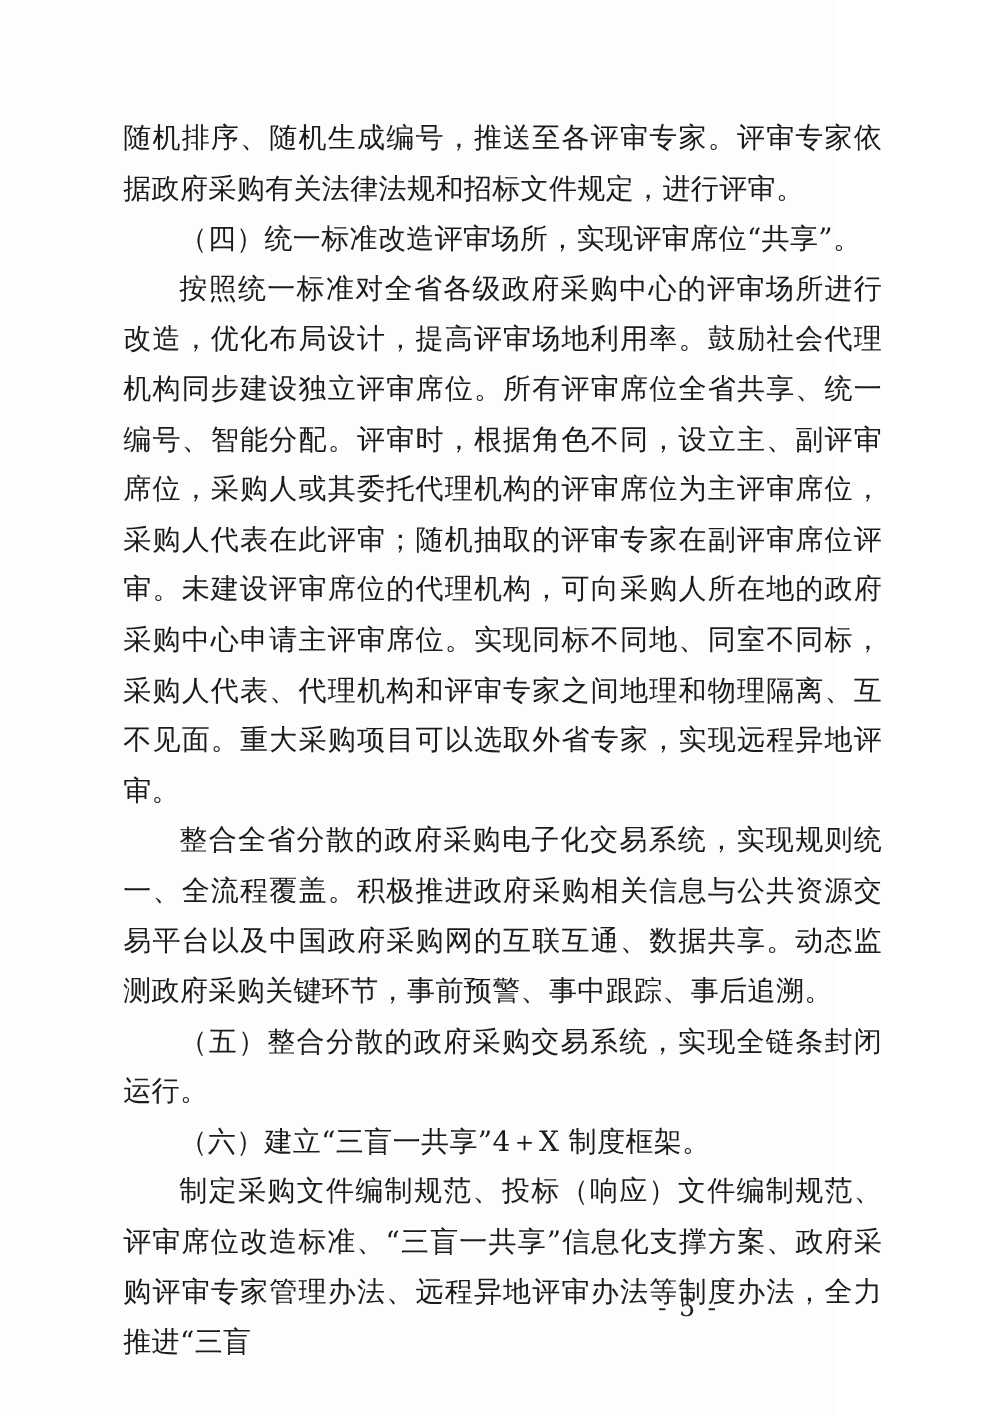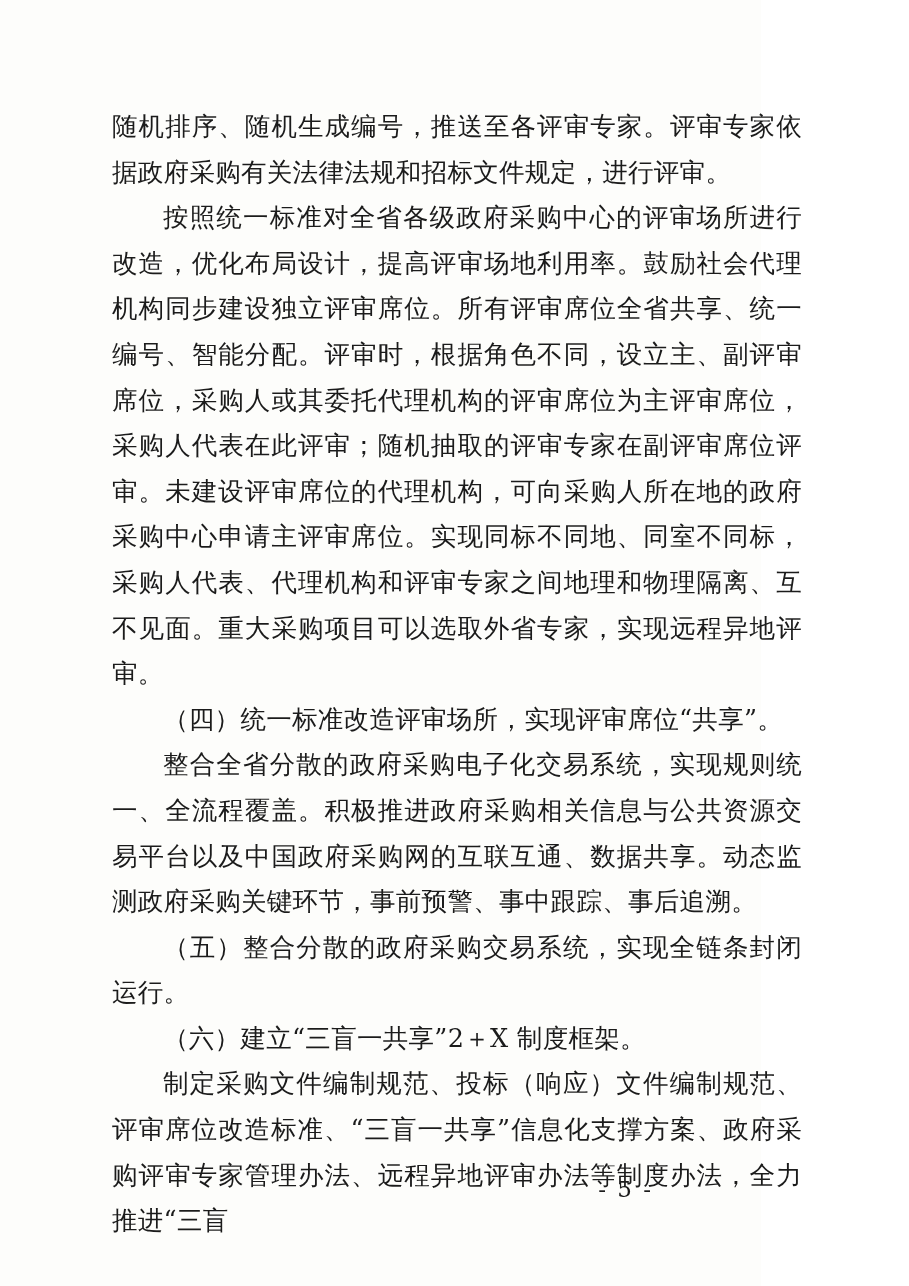"按照统一标准对全省各级政府采购中心的评审场所进行改造，优化布局设计，提高评审场地" p.para { order: before "（四）统一标准改造评审场所，实现评审席位“共享”。" -> after "（四）统一标准改造评审场所，实现评审席位“共享”。" }
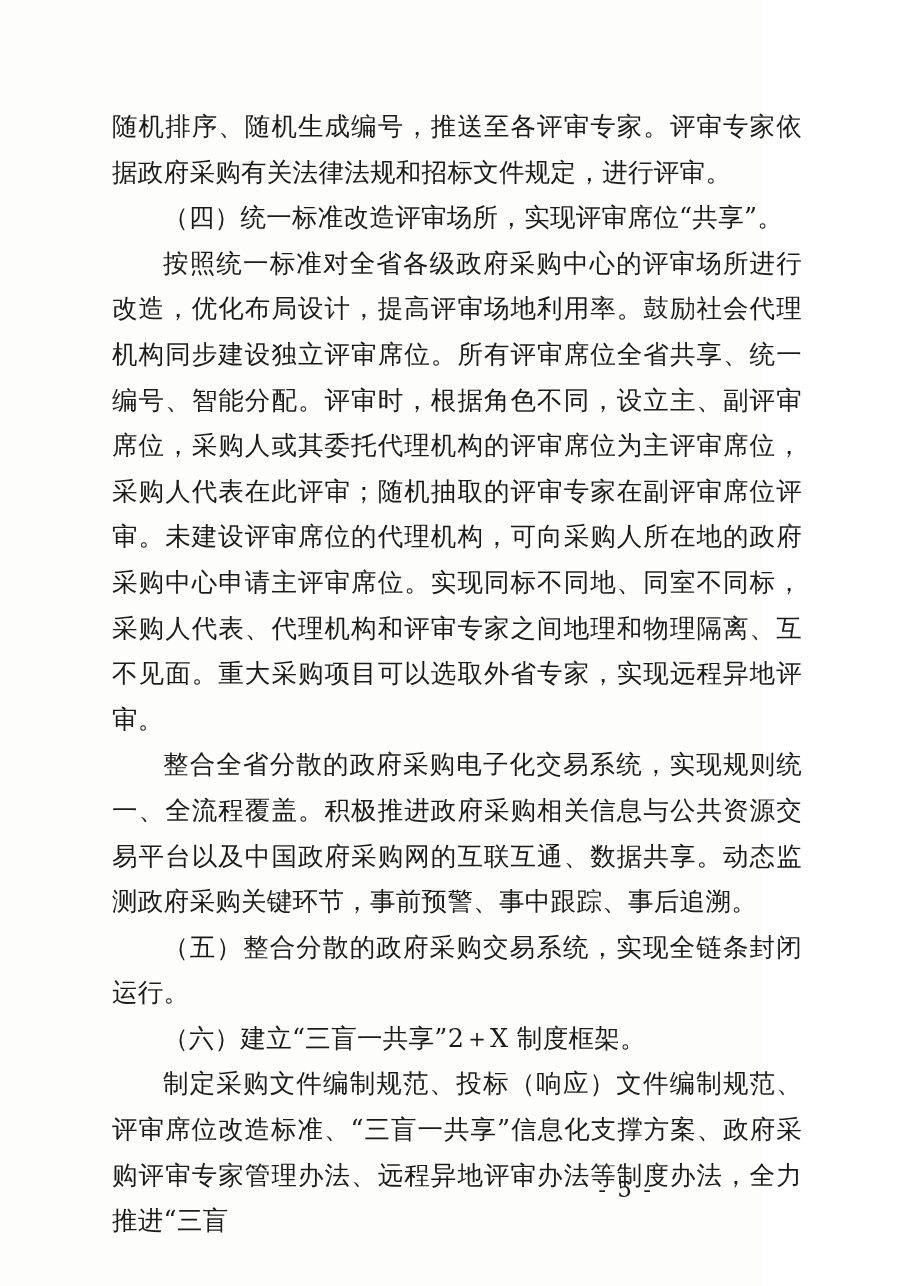"（六）建立“三盲一共享”2＋X 制度框架。" p.para { text: 2 -> 4 }
